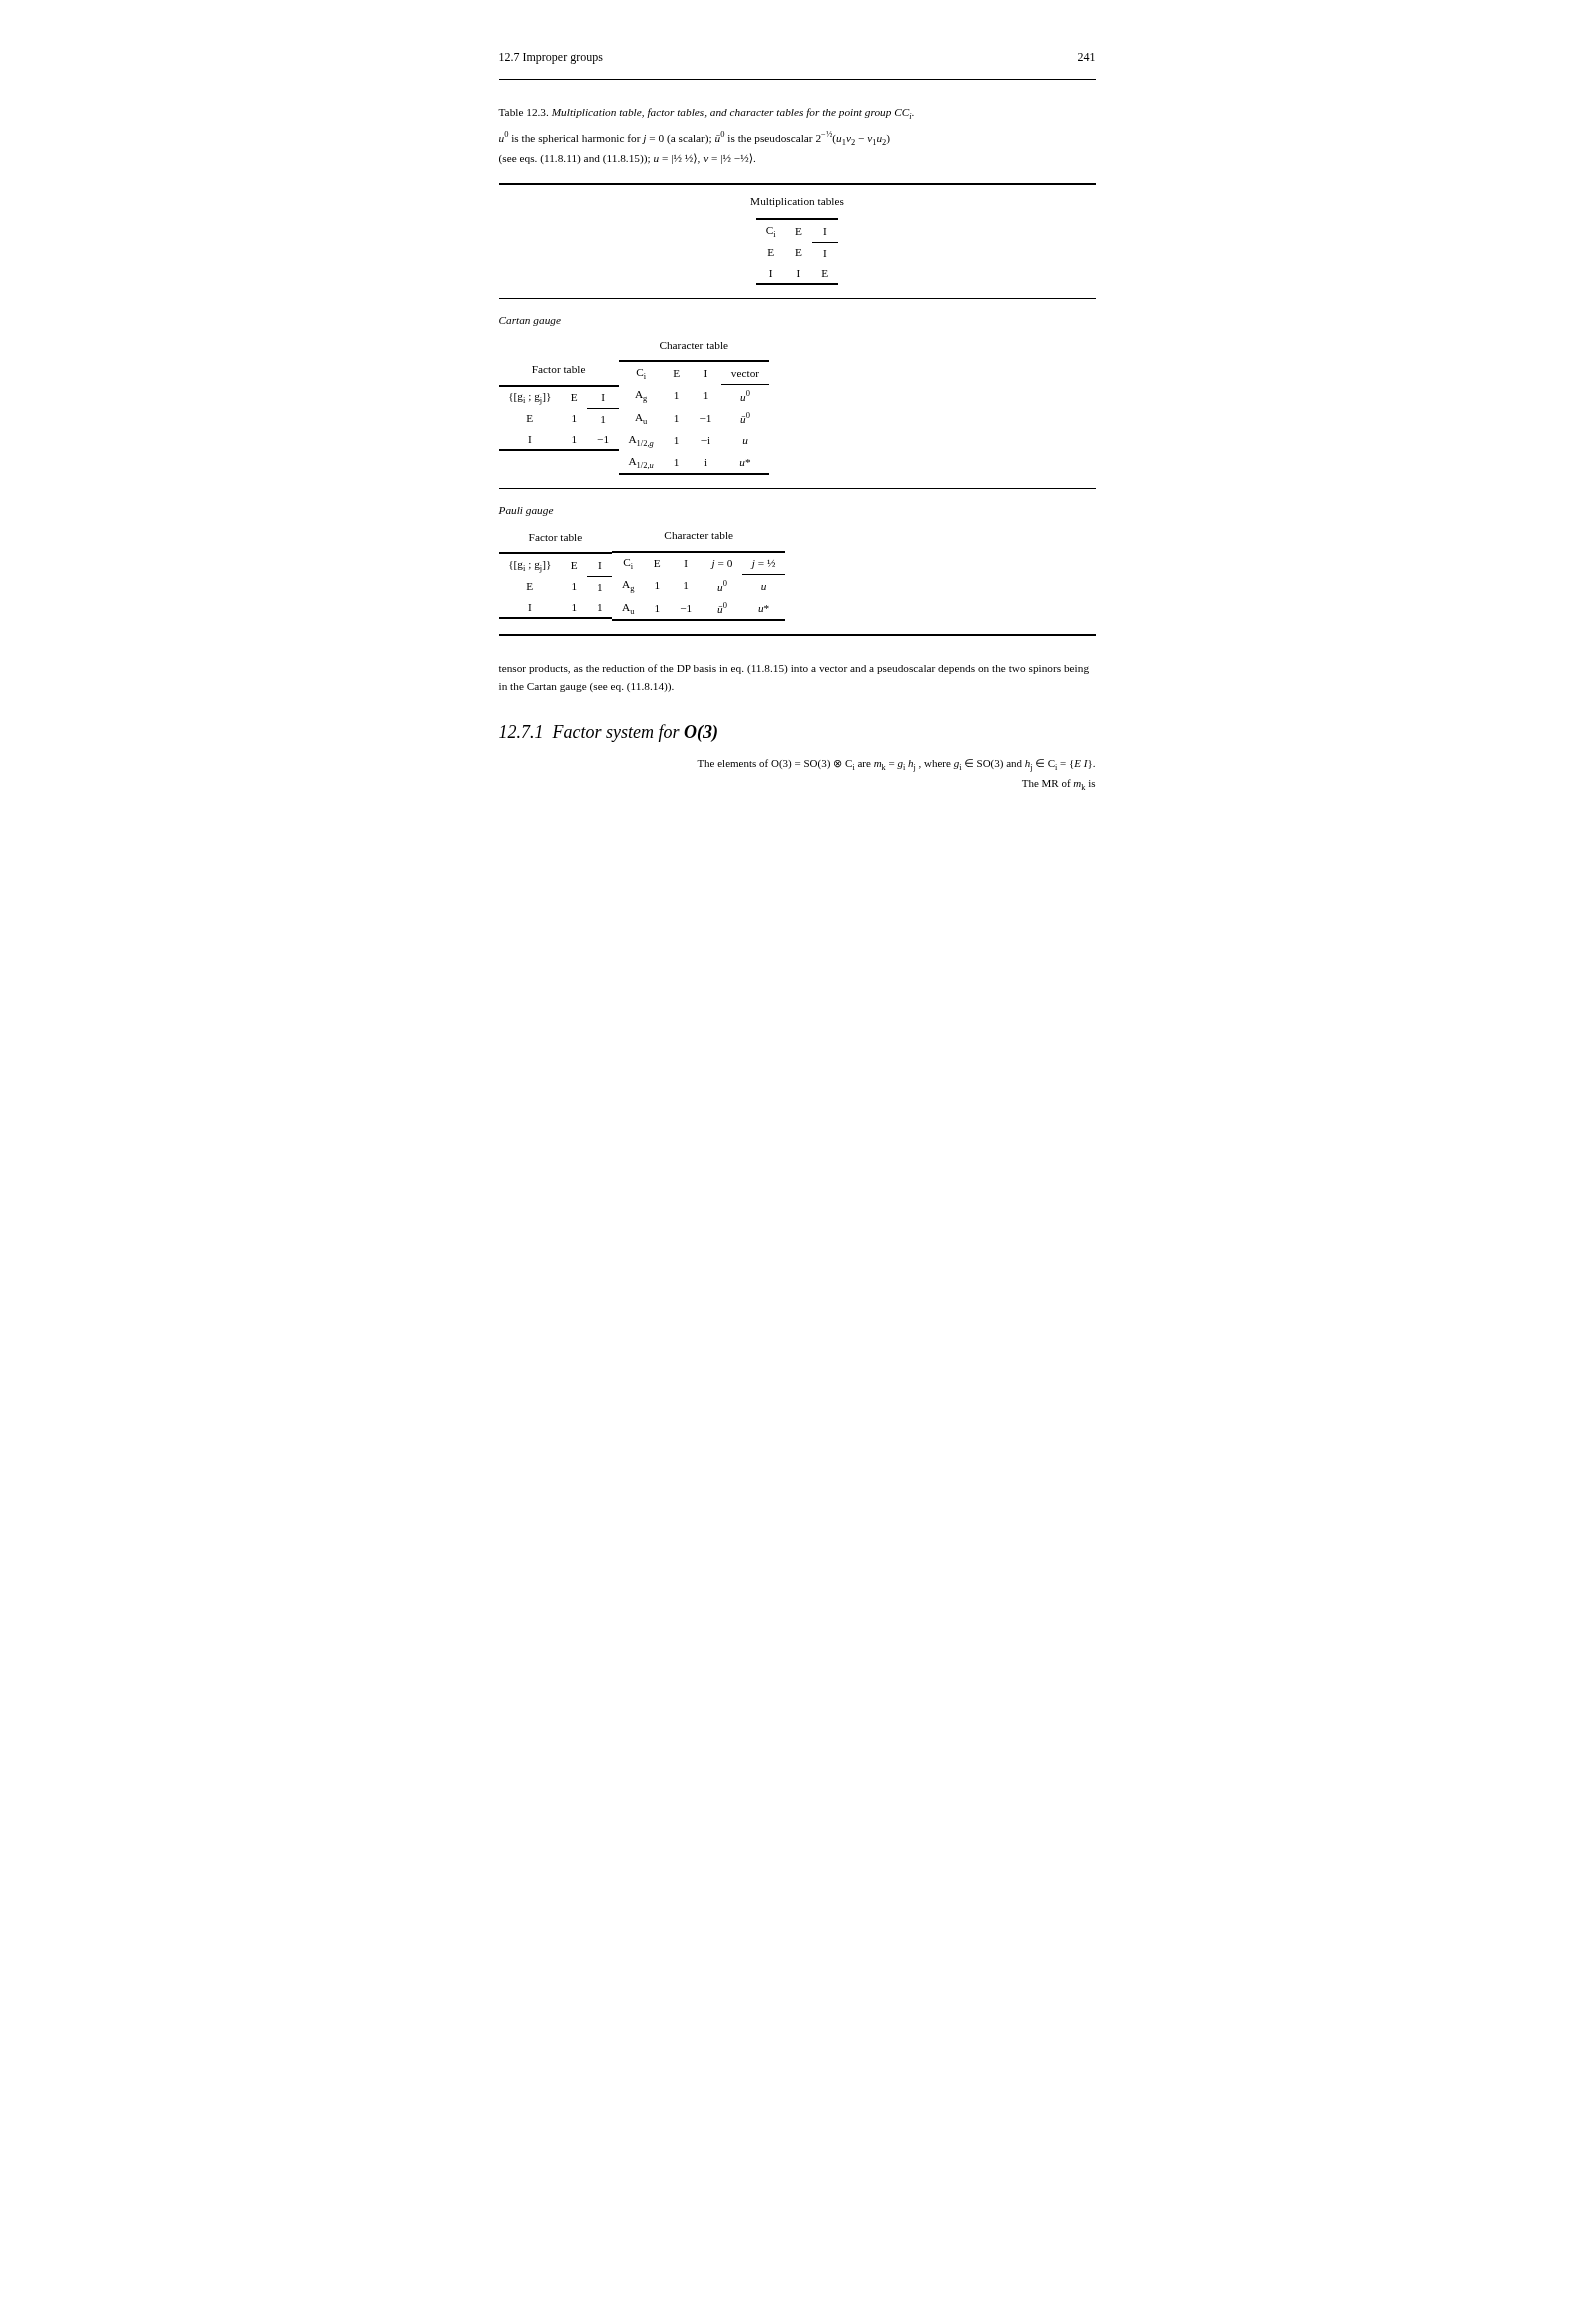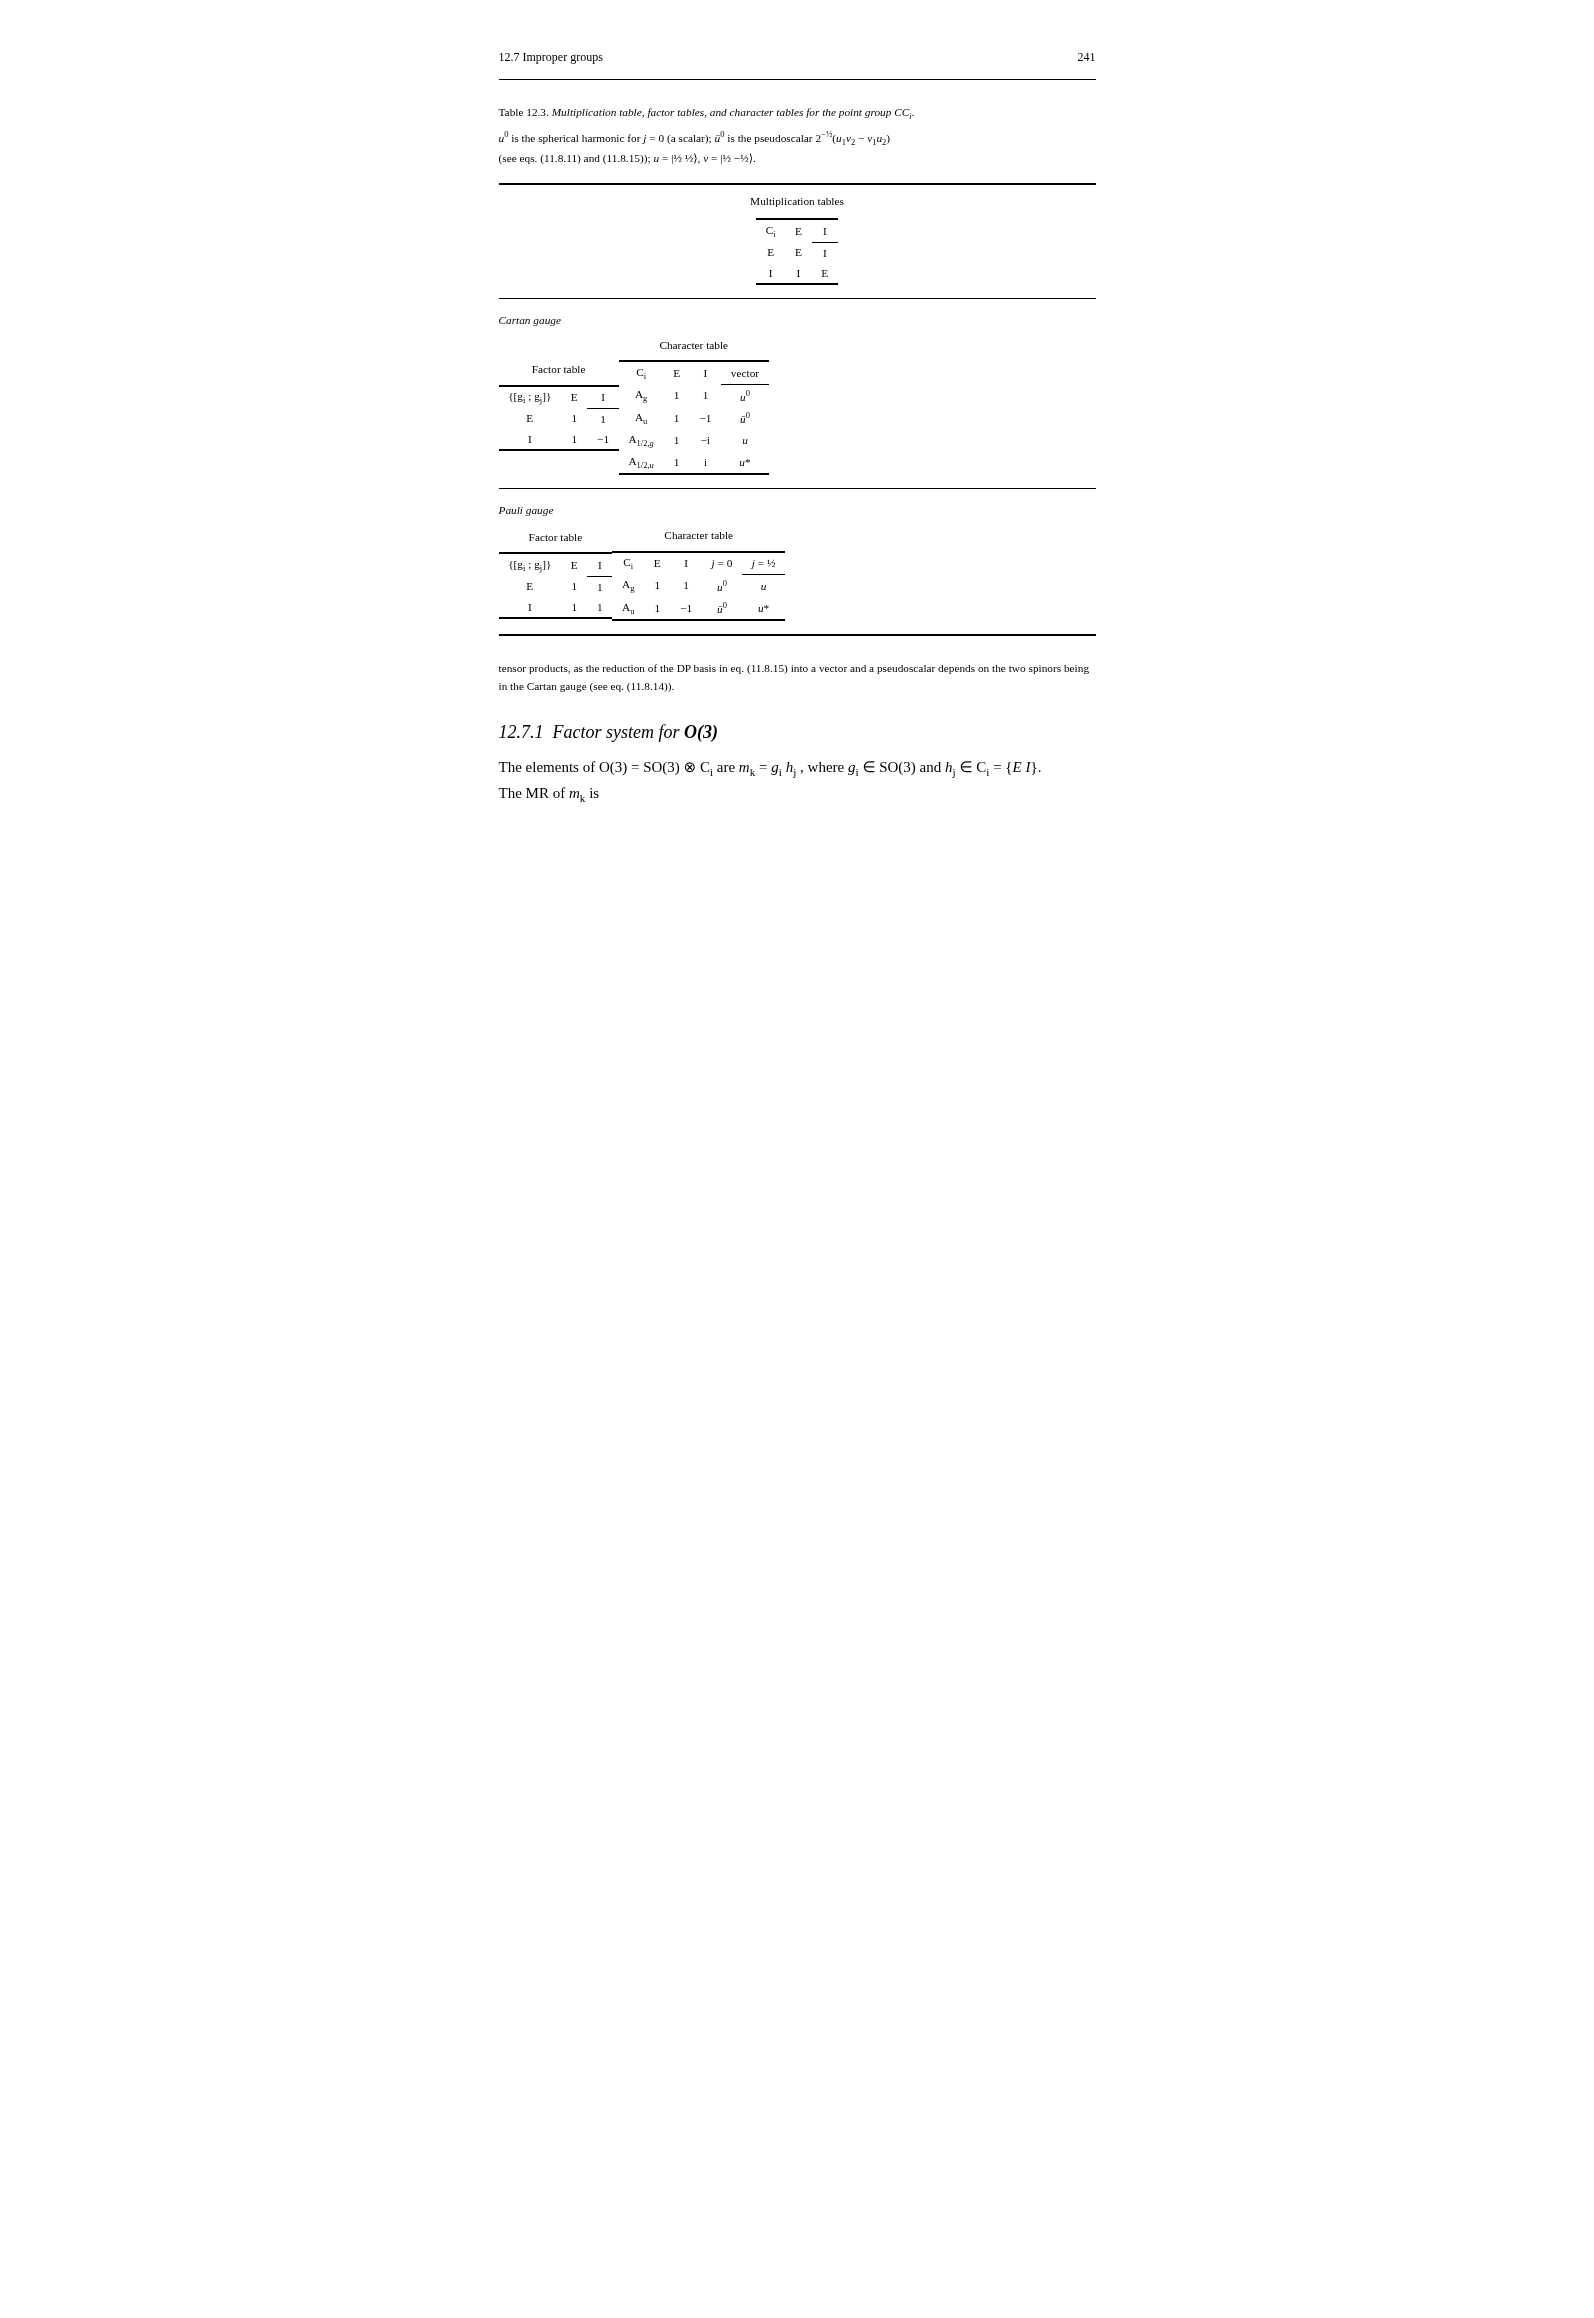"The elements of O(3) =" .section-body-text { font-size: 15px -> 11px; text-align: none -> right }
